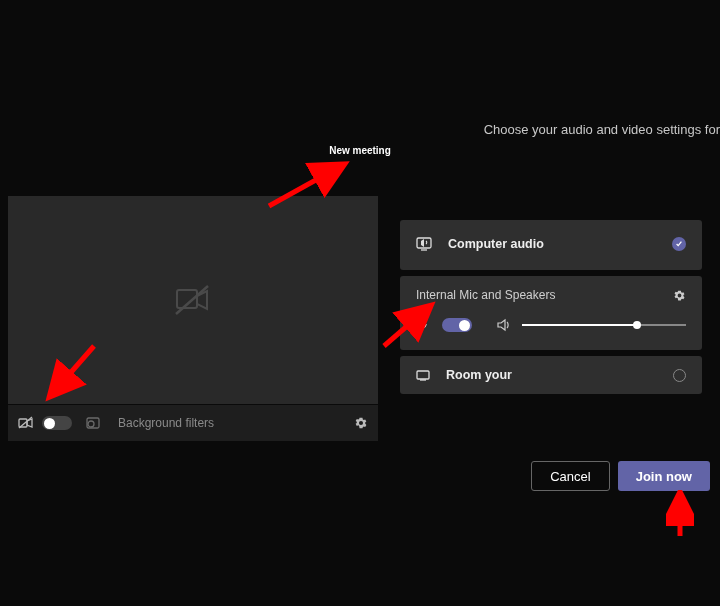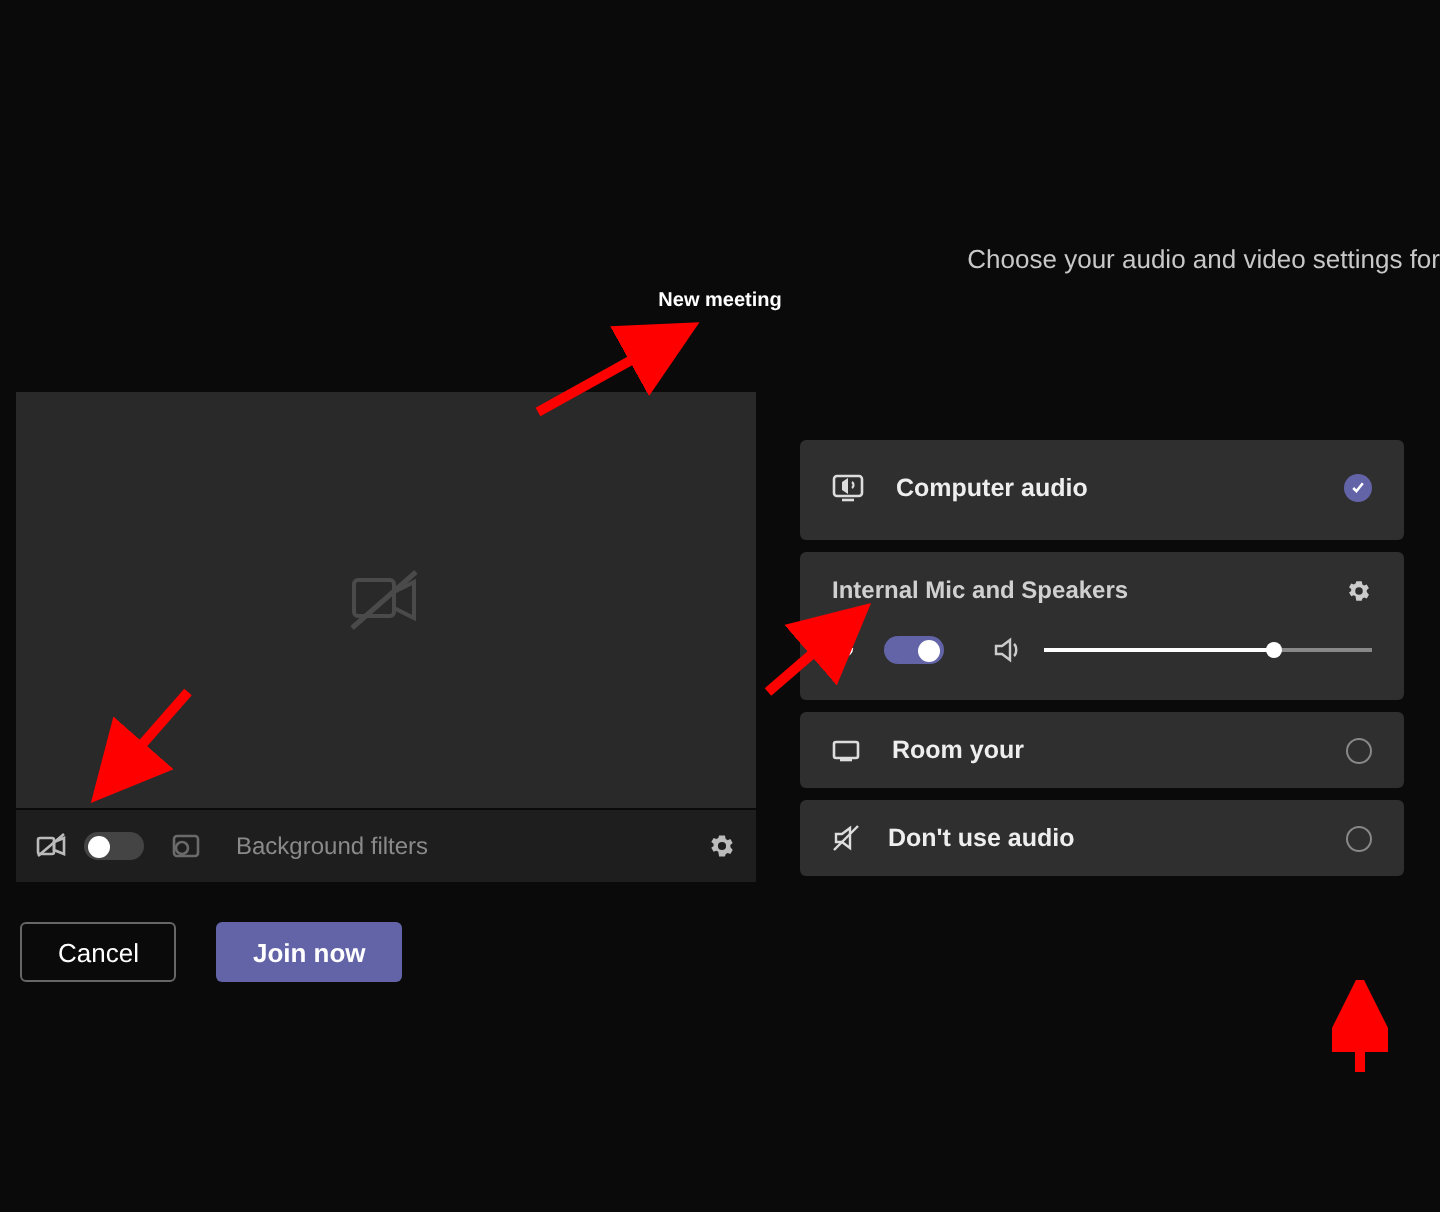"Internal Mic and Speakers" .internal .top { font-weight: bold -> none }
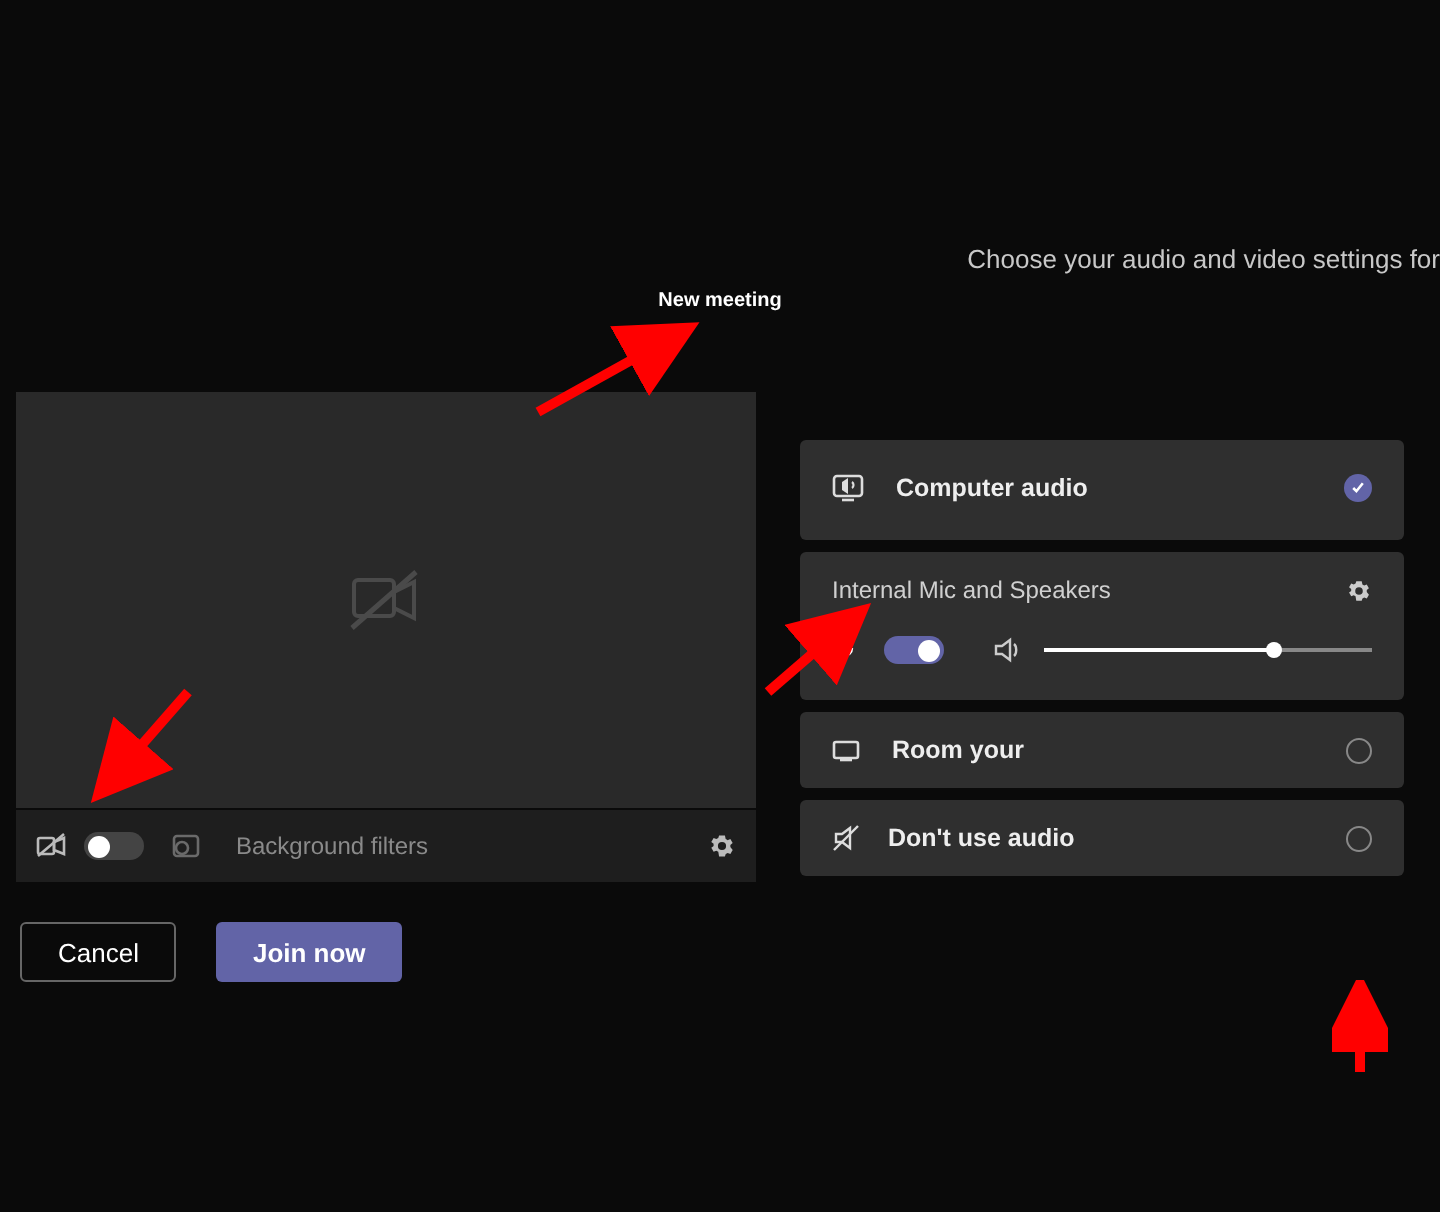"Don't use audio" div.card { html: <div> <span> <svg> <path></path> <line></line> </svg> </span> <span>Don't use audio</span> <span></span> </div> -> none }
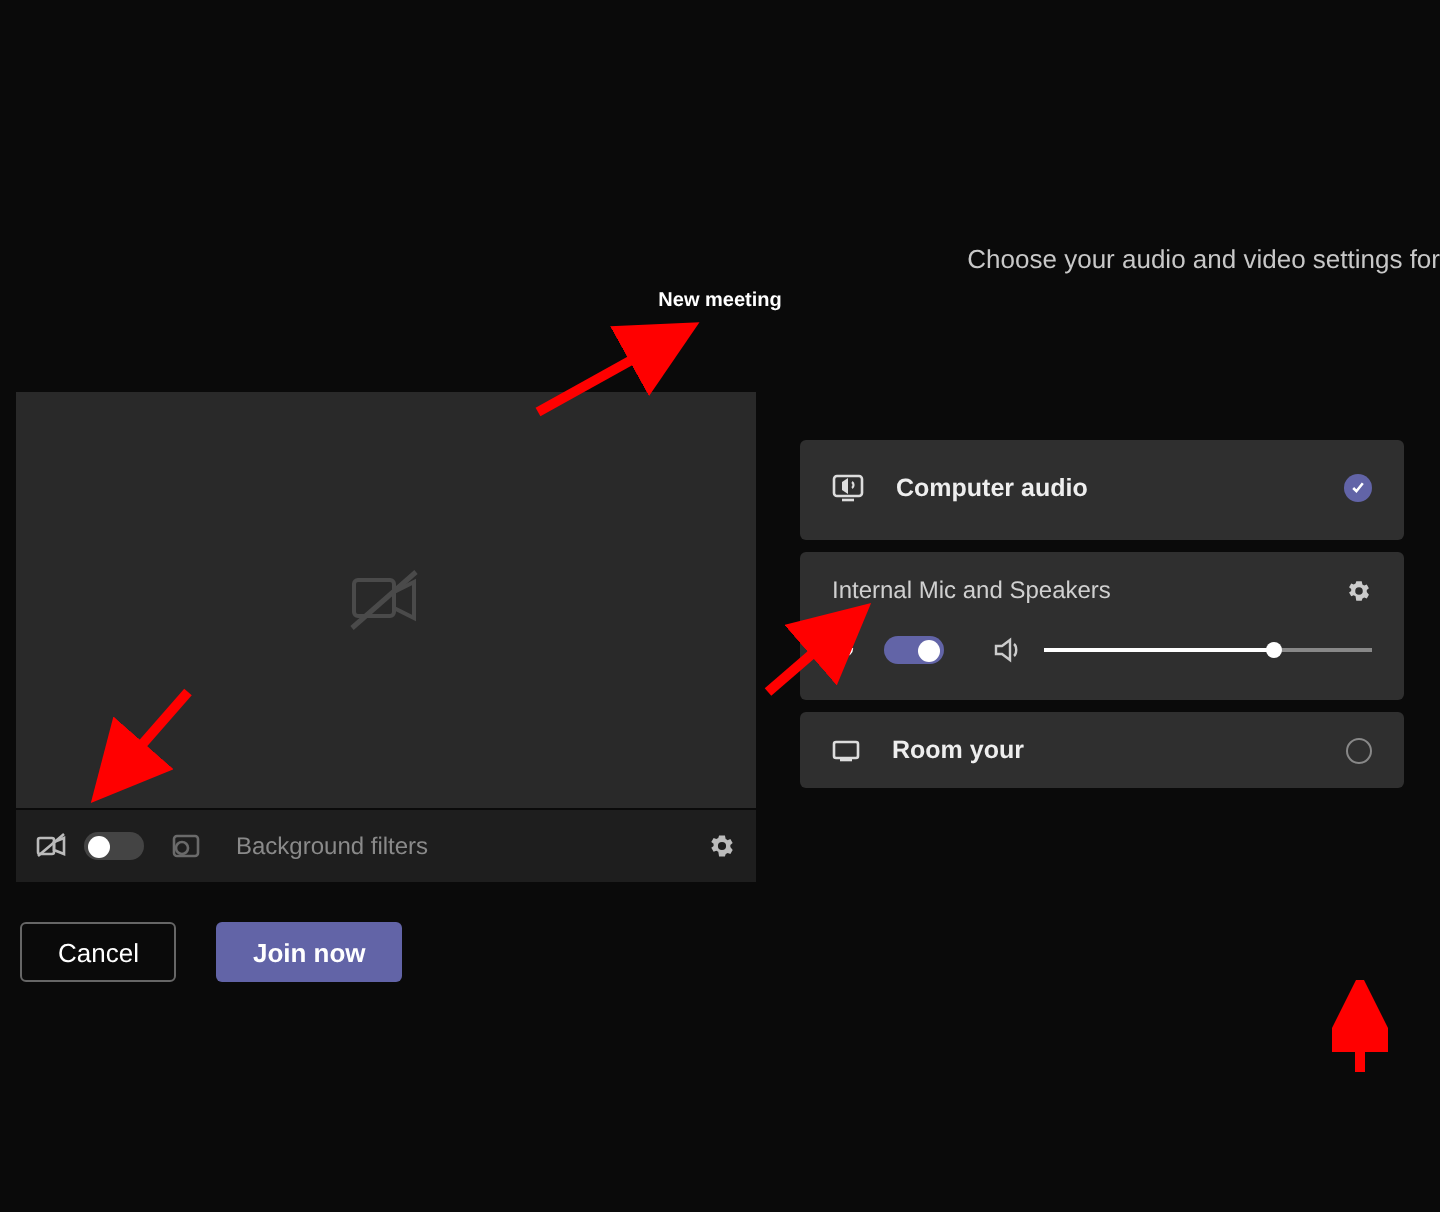"Cancel" .footer { gap: 20px -> 8px; justify-content: none -> flex-end }
